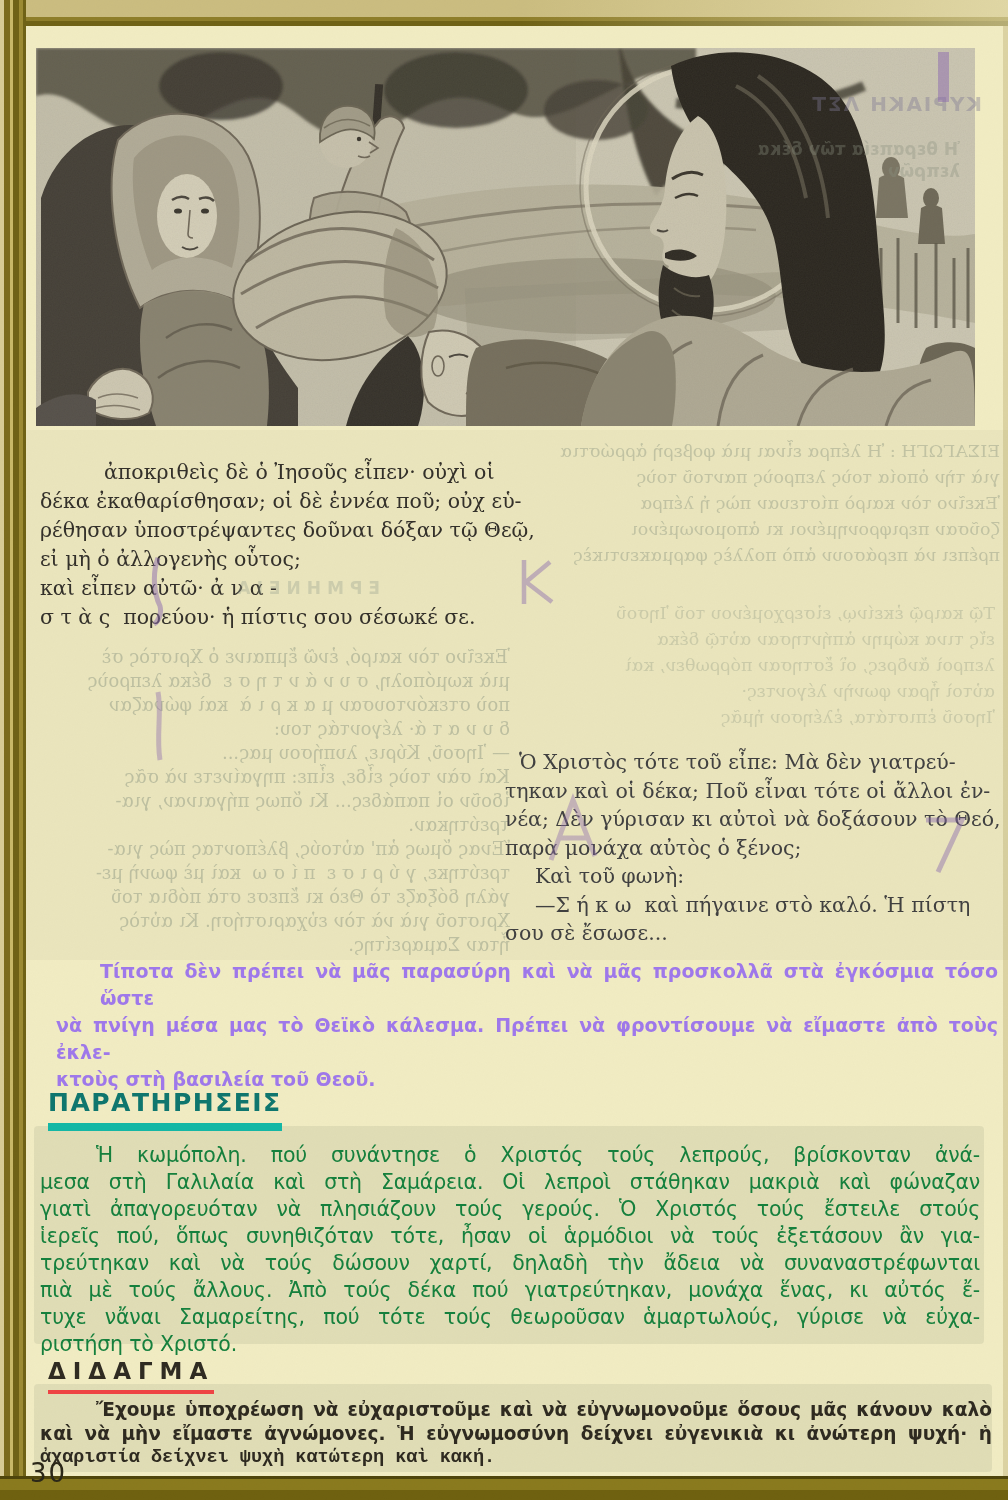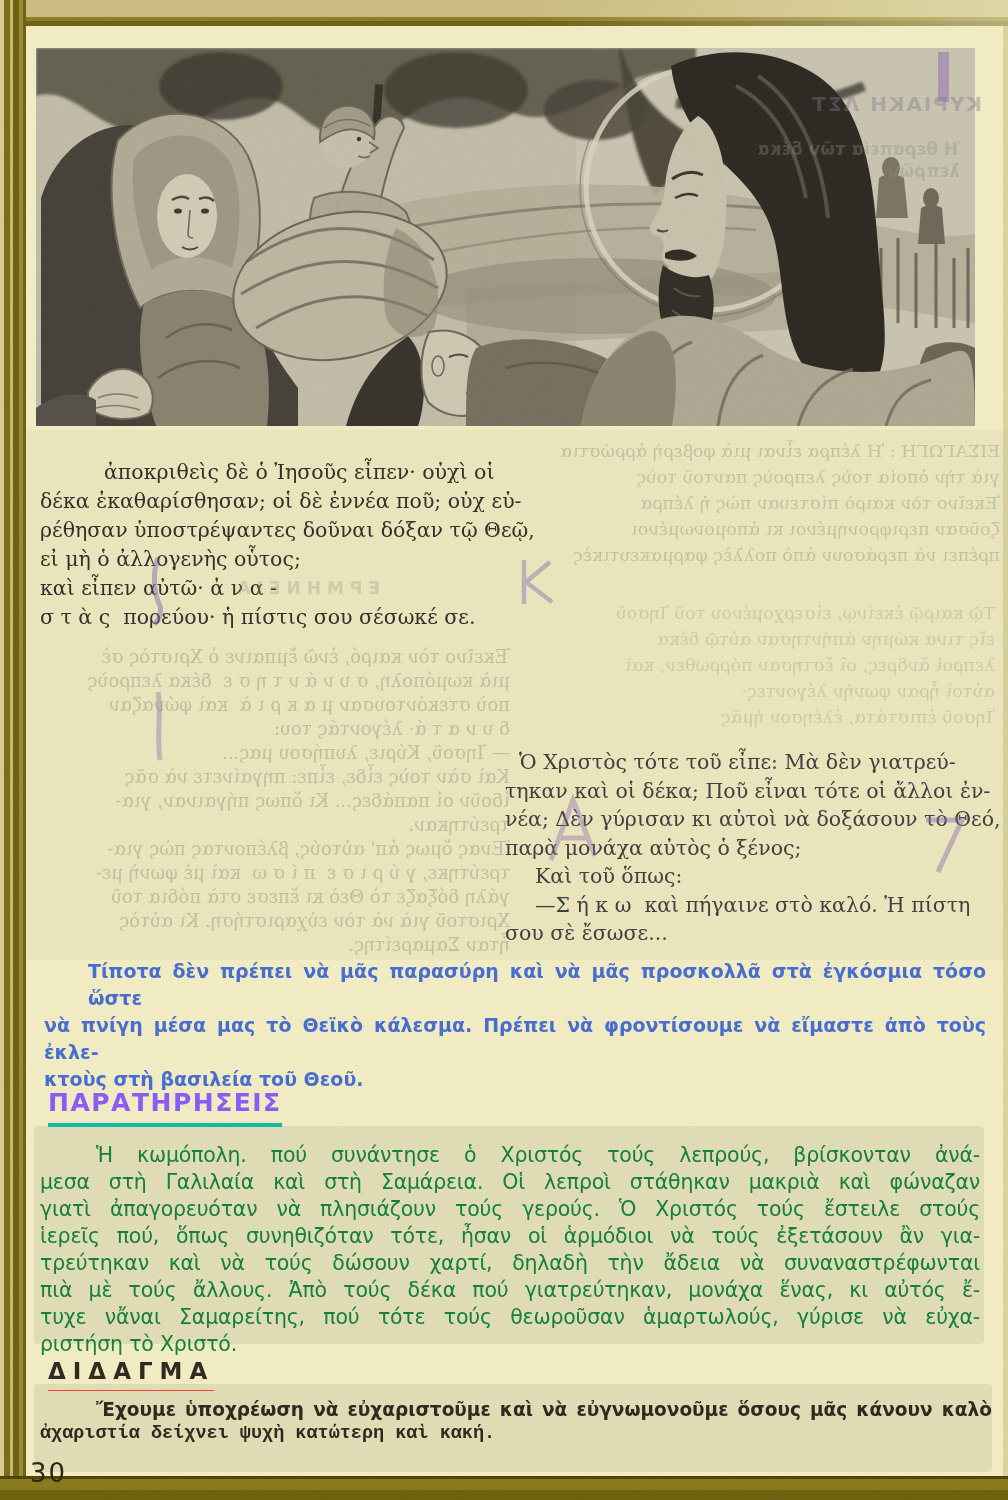"Καὶ τοῦ ὅπως:" div.d-line { text: ὅπως -> φωνὴ }
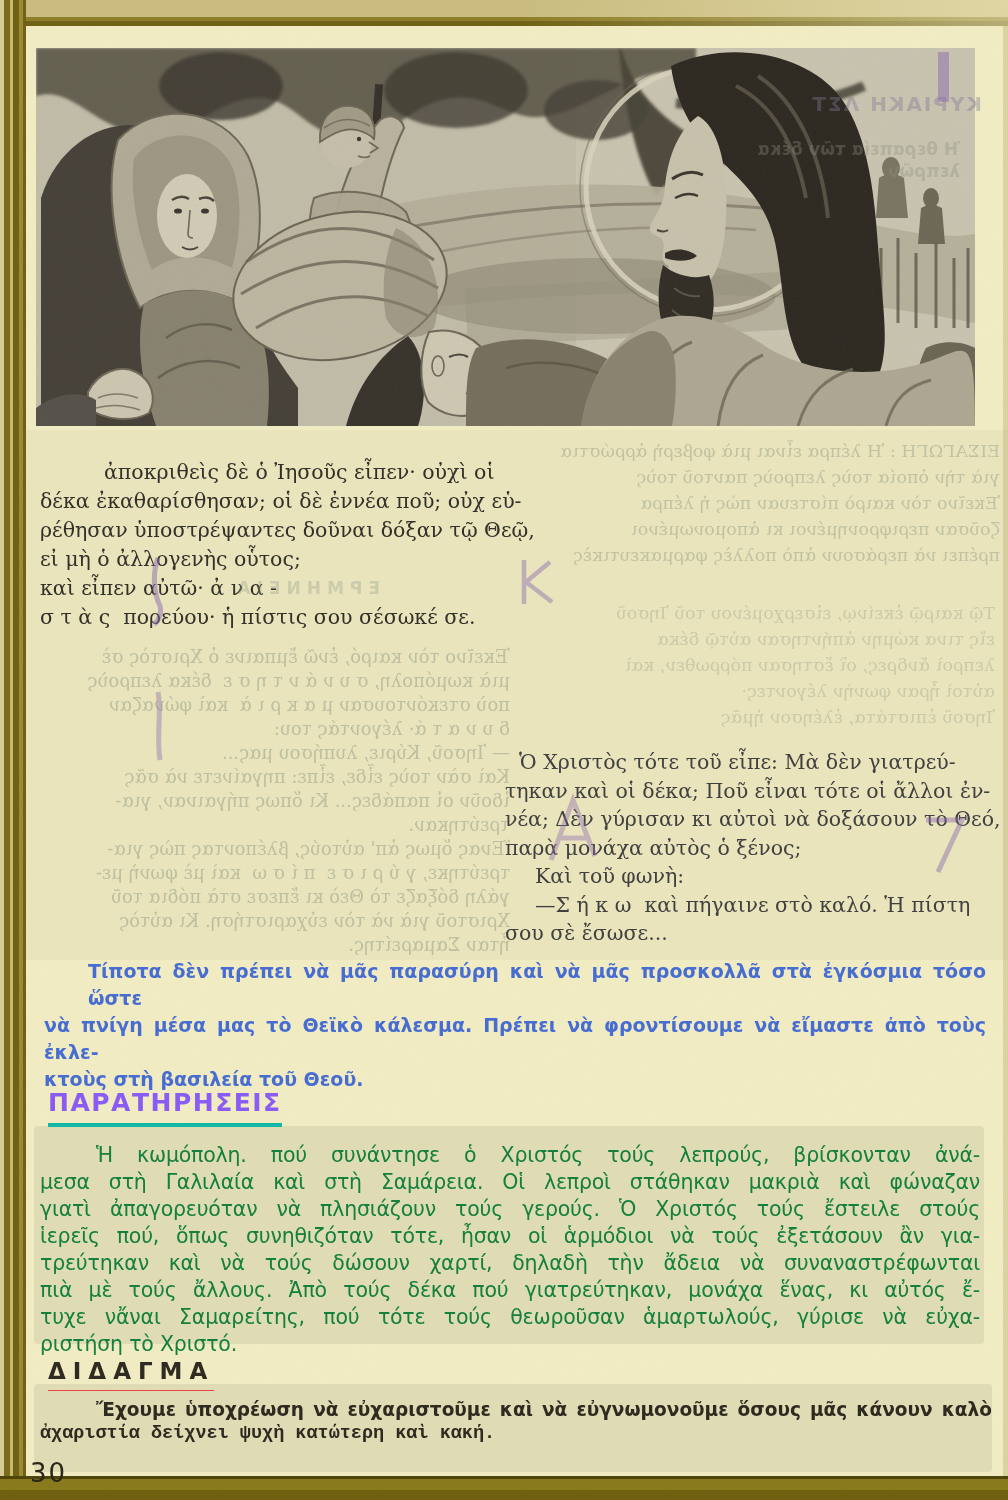"Τίποτα δὲν πρέπει νὰ μᾶς" .ghost { color: #1d4ed8 -> #8b5cf6; left: 44px -> 56px }
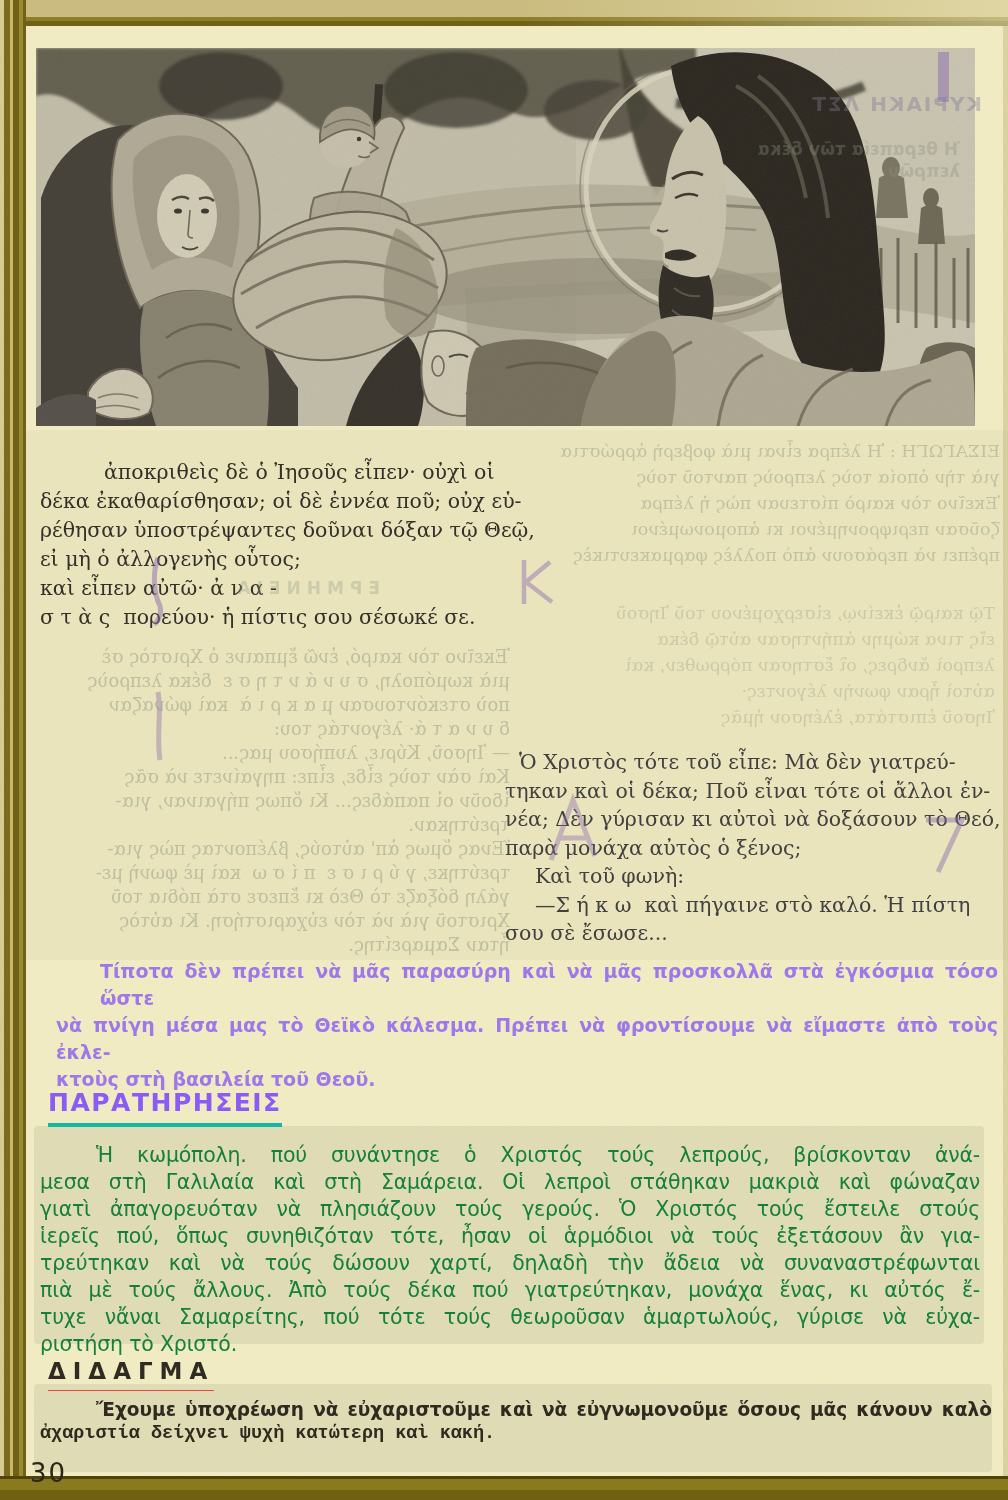"ΠΑΡΑΤΗΡΗΣΕΙΣ" .h-obs { border-bottom: 4px solid #14b8a6 -> 8px solid #14b8a6; color: #8b5cf6 -> #0f766e }
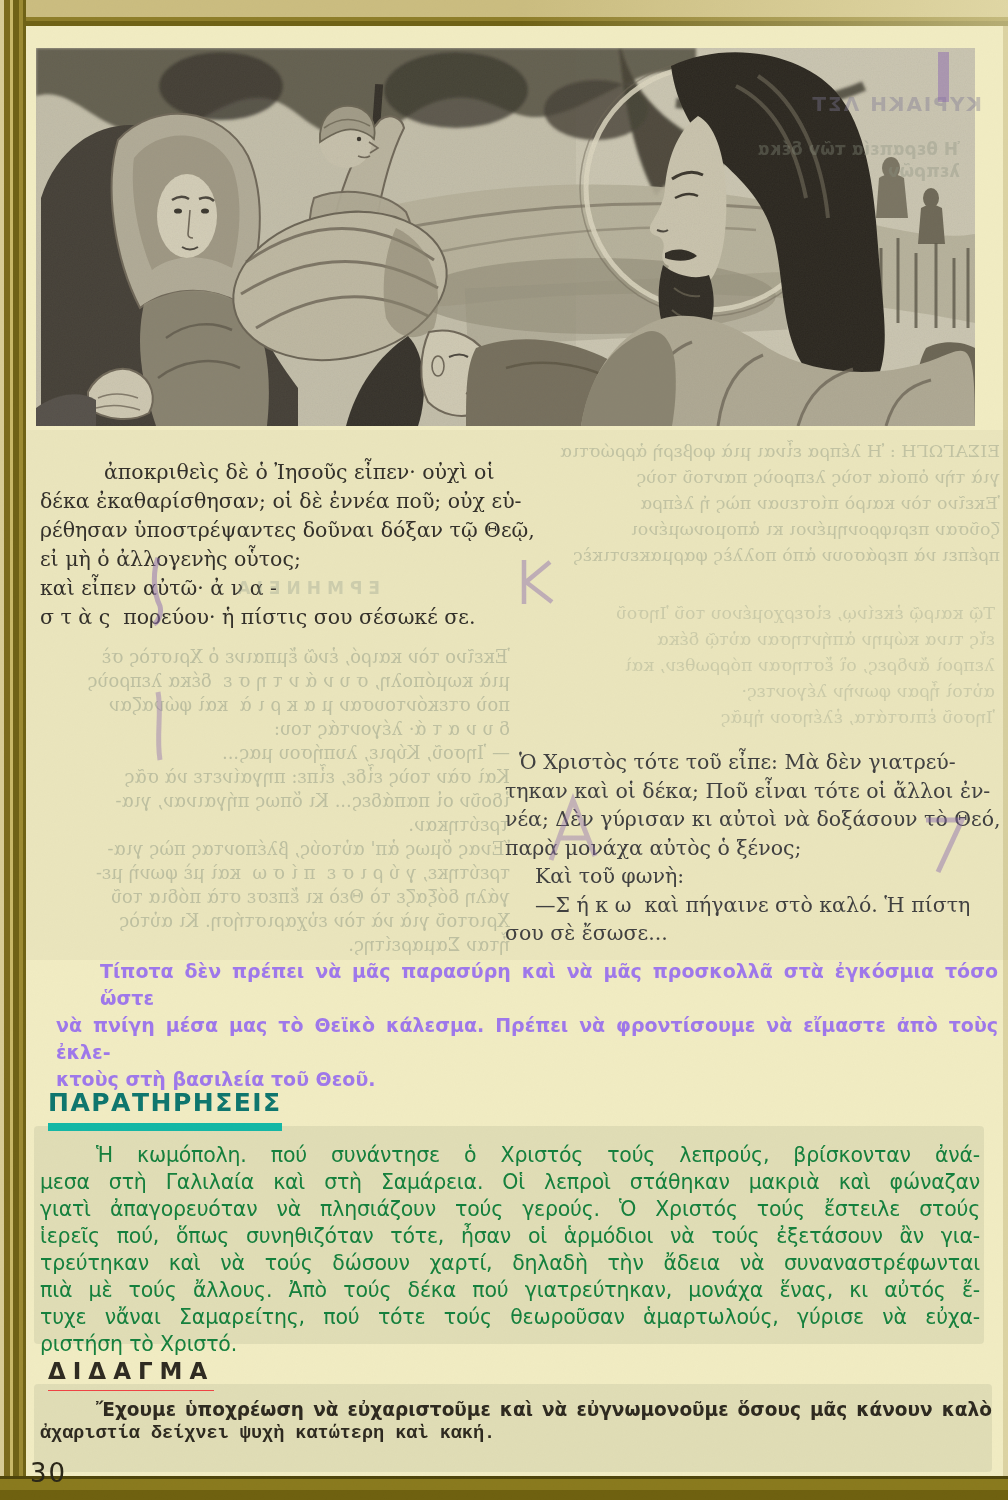"ΔΙΔΑΓΜΑ" .h-les { border-bottom: 1px solid #ef4444 -> 4px solid #ef4444 }
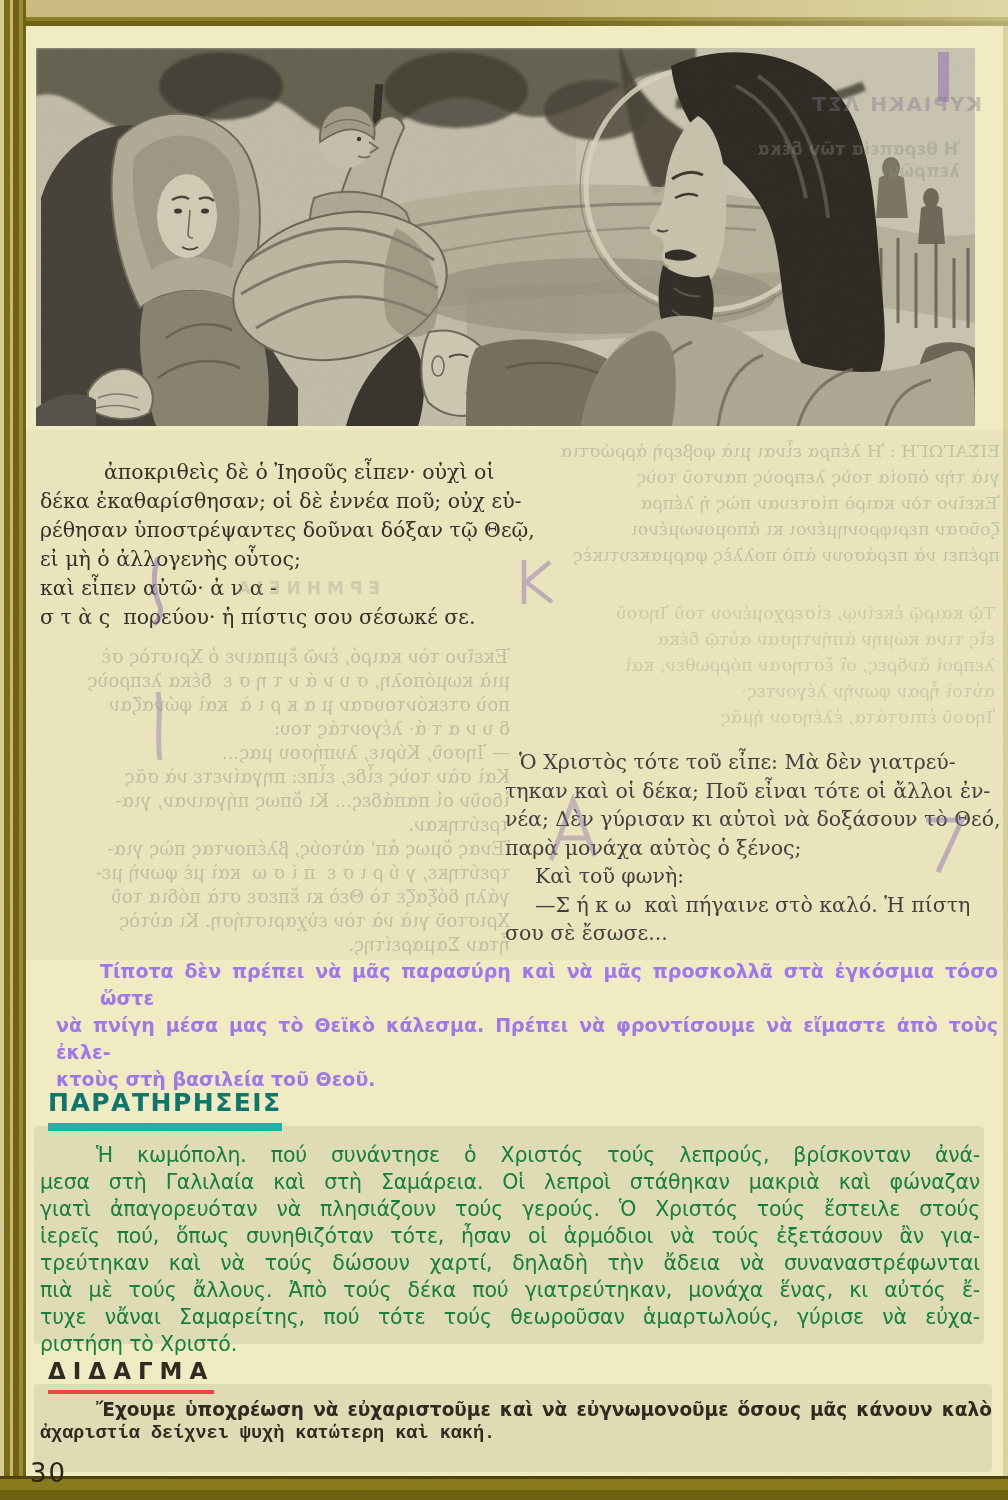"καὶ νὰ μὴν εἴμαστε ἀγνώμονες." div.l-line { html: none -> <div>καὶ νὰ μὴν εἴμαστε ἀγνώμονες. Ἡ εὐγνωμοσύνη δείχνει εὐγενικιὰ κι ἀνώτερη ψυχή· ἡ</div> }
